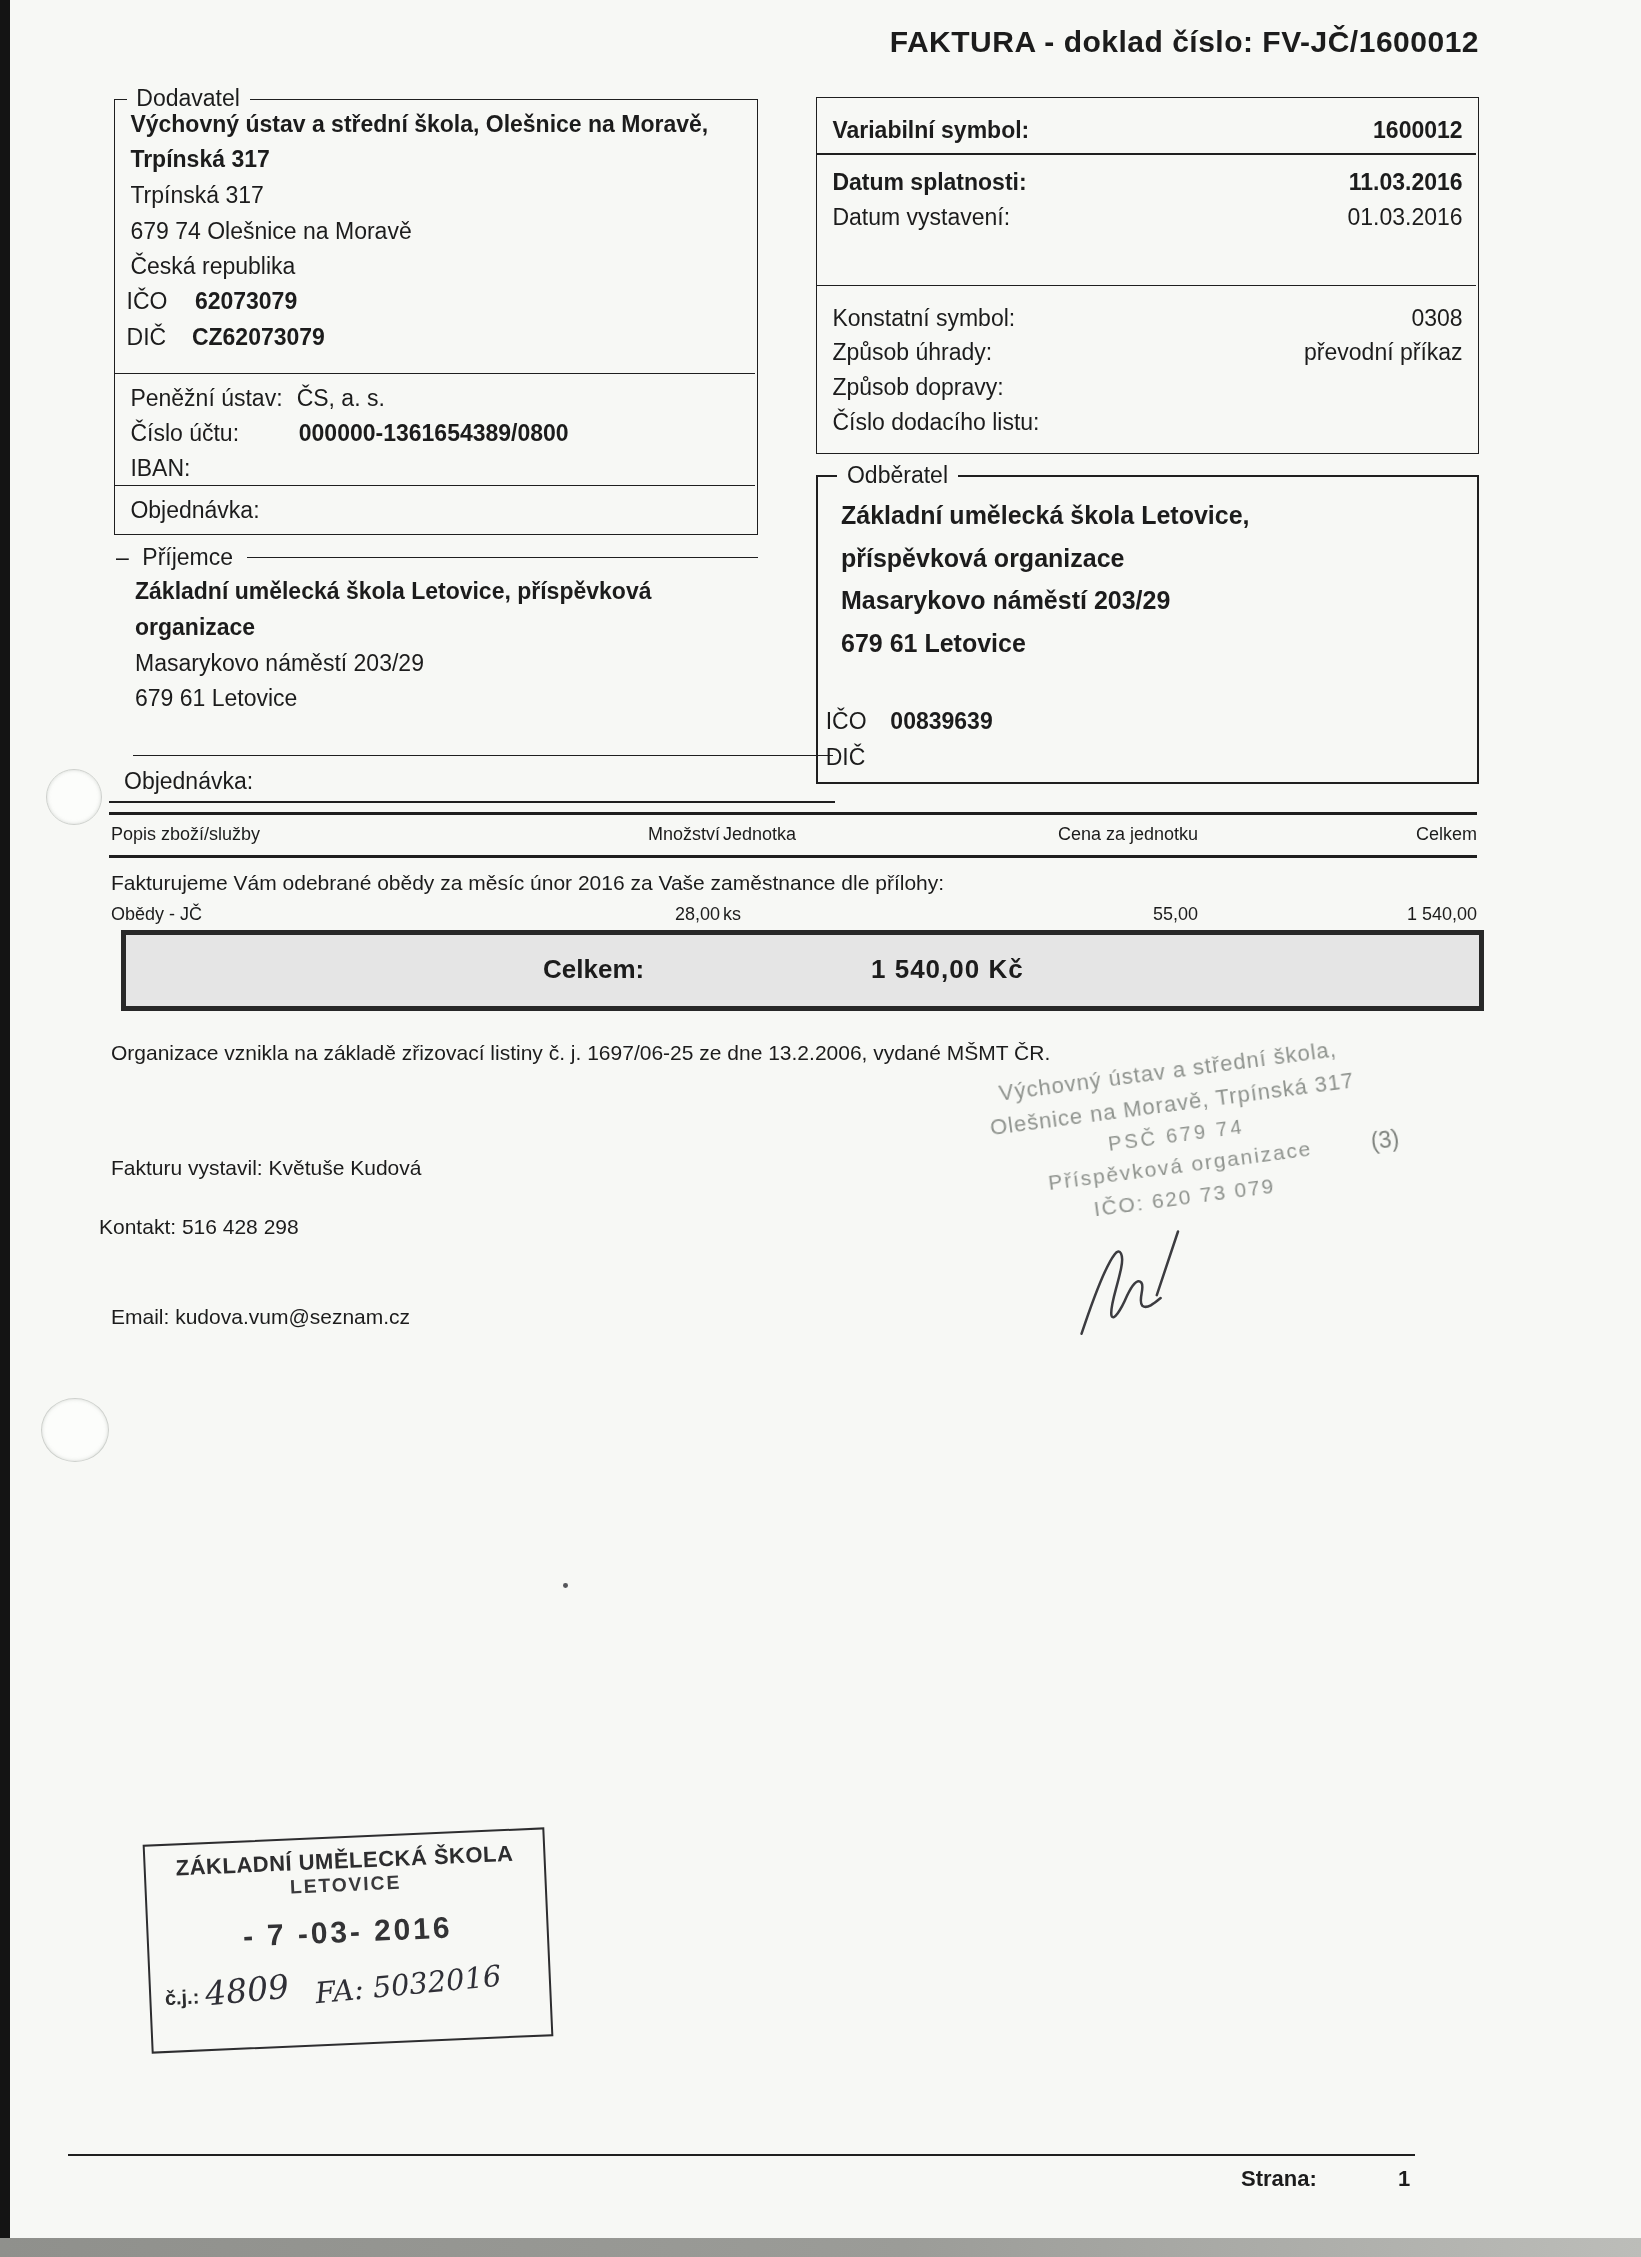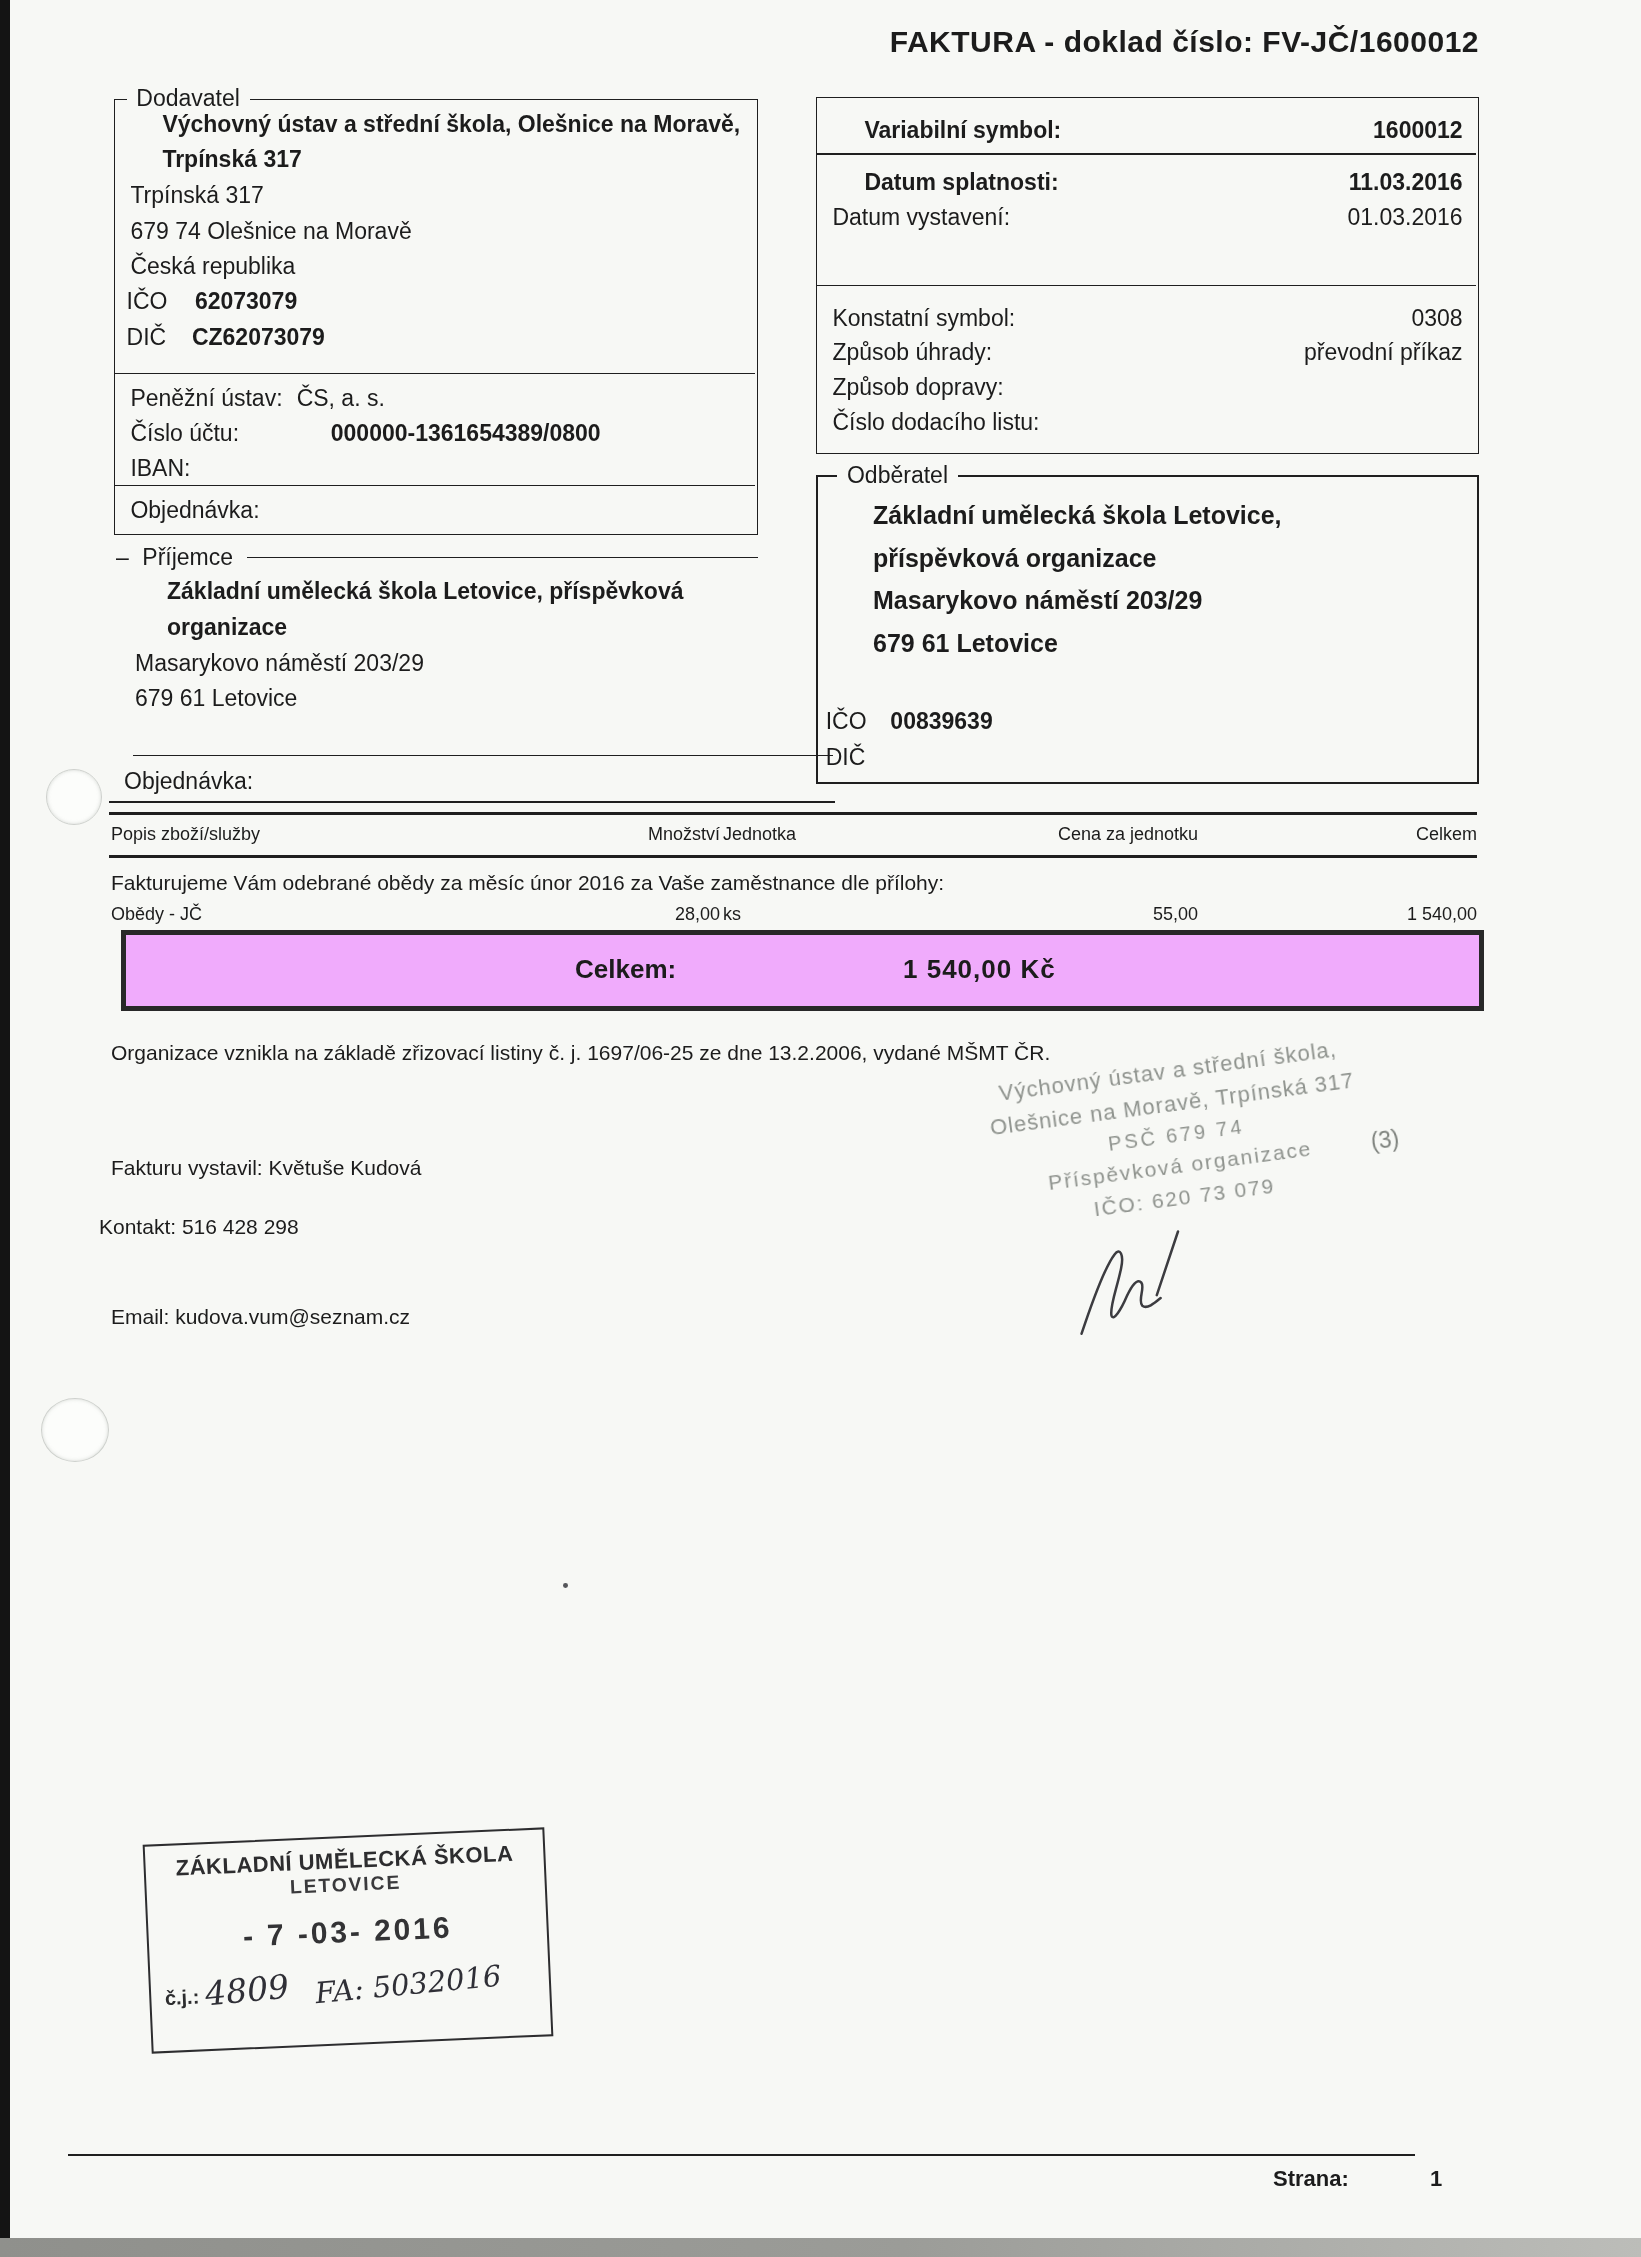"Výchovný ústav a střední škola, Olešnice" .b { margin-left: 32px -> none }
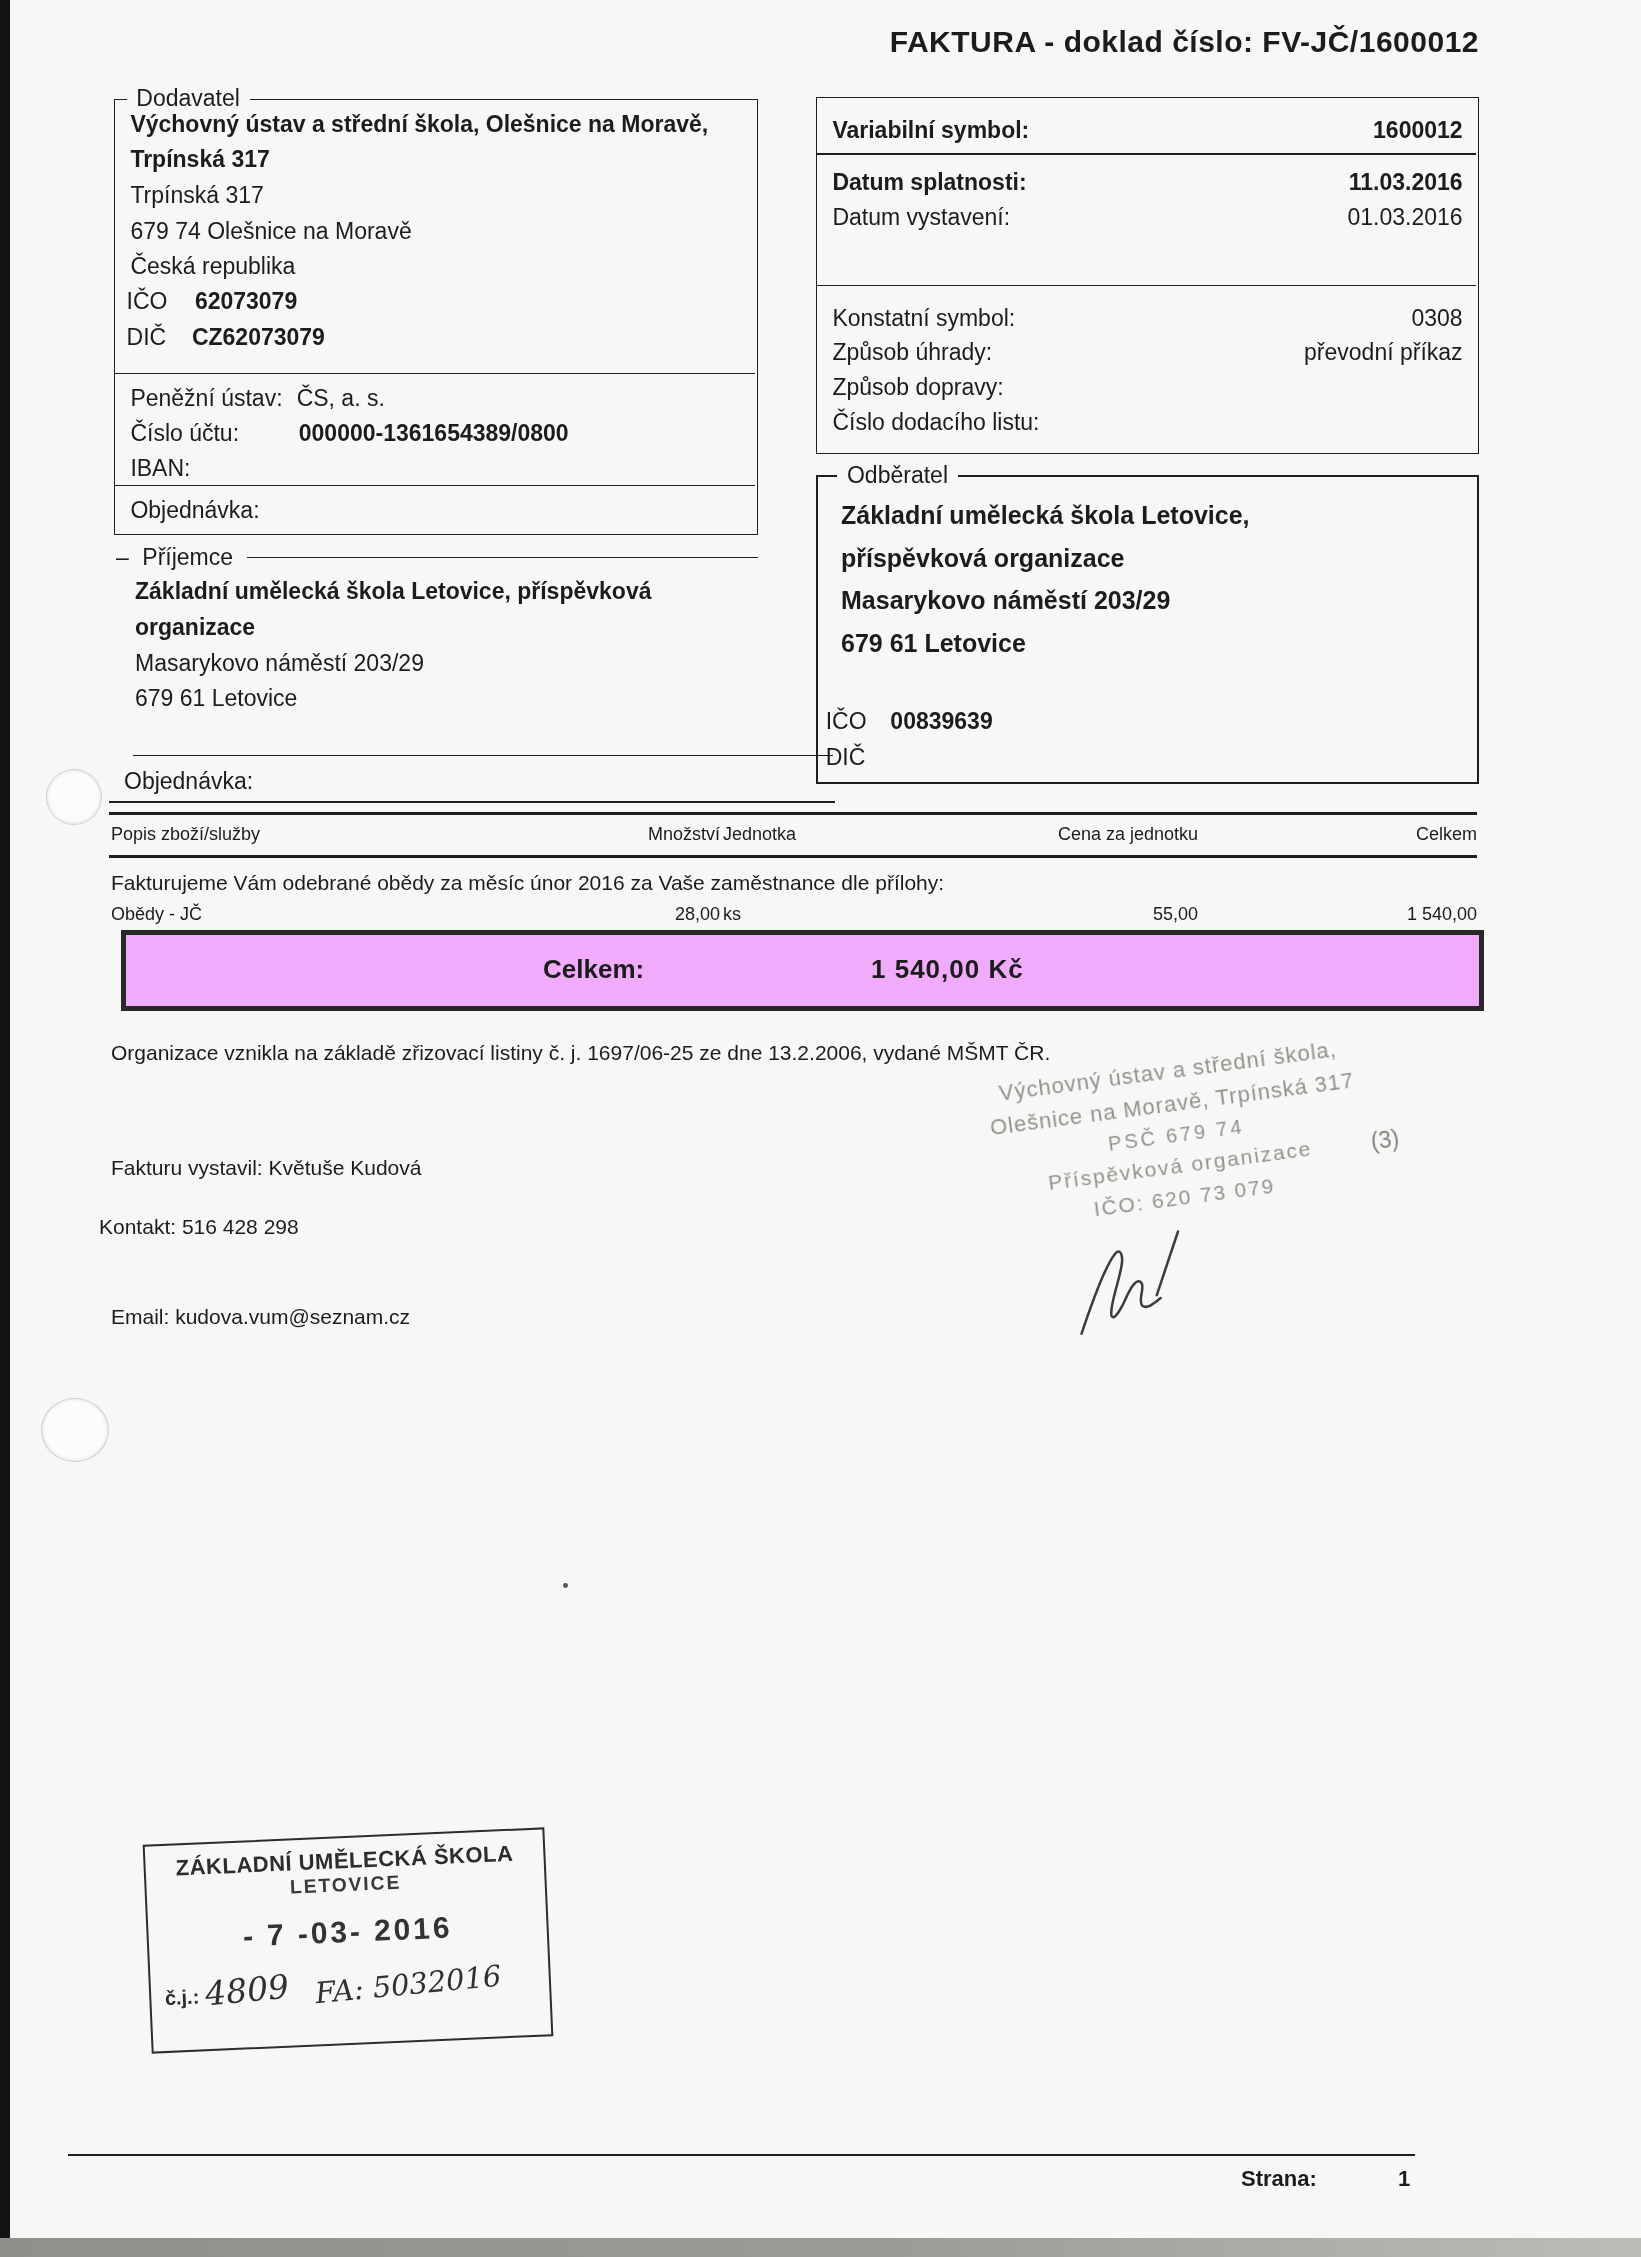"Celkem:" .total-box { background: #f0abfc -> #e5e5e5 }
